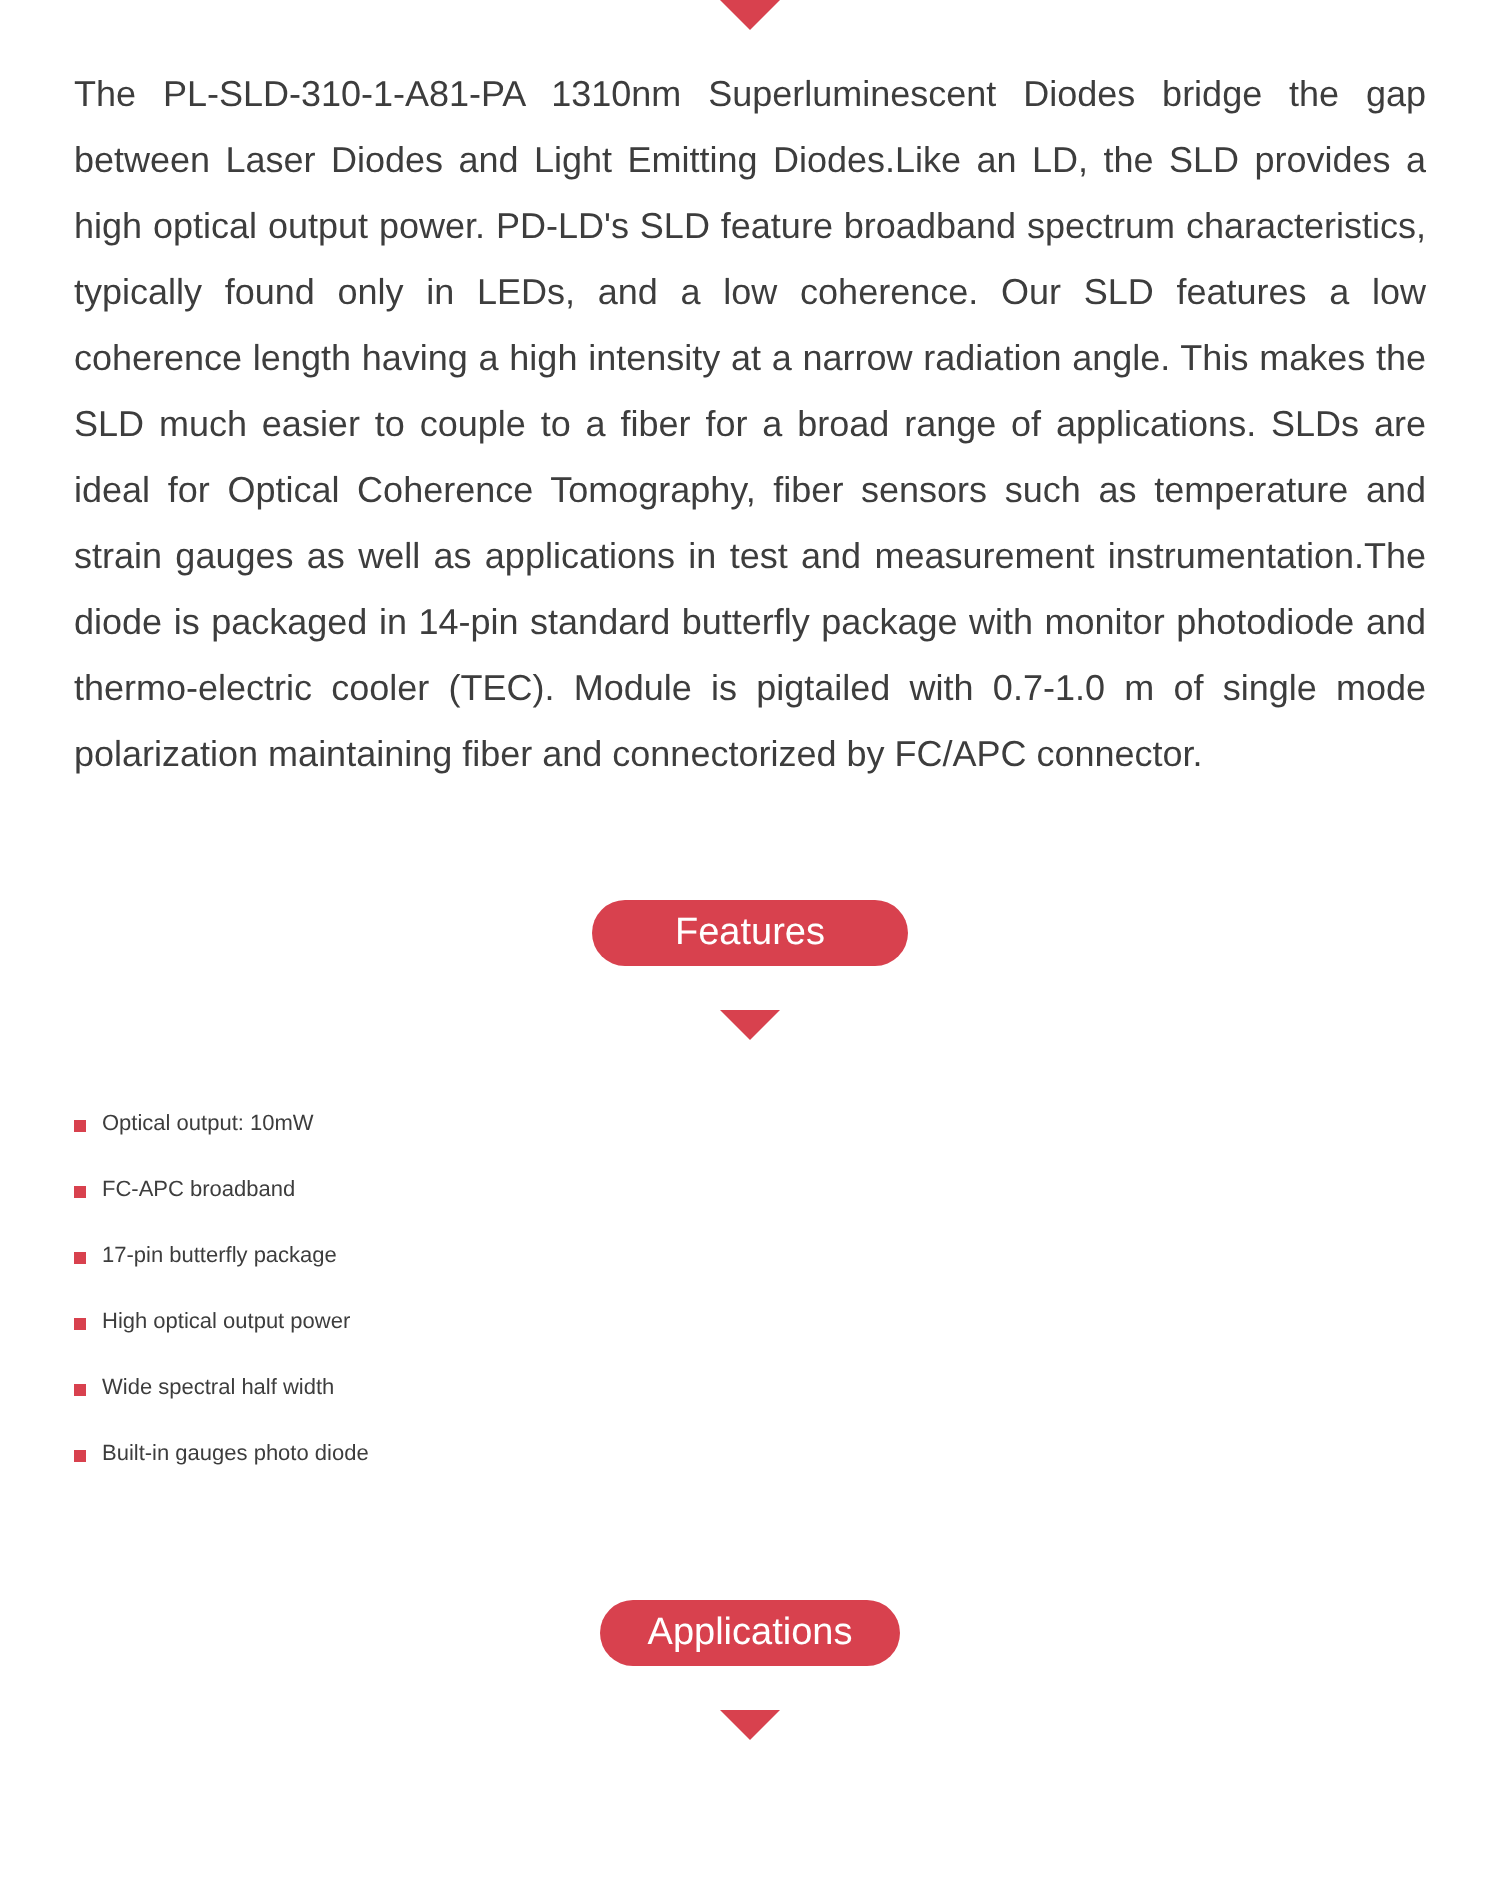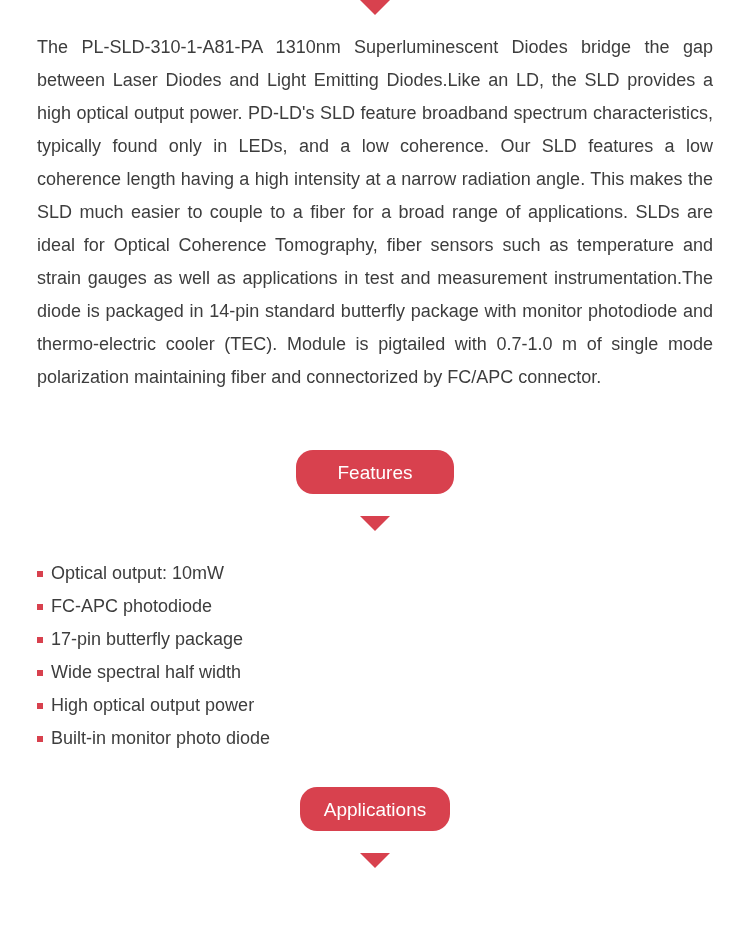"Features" .pill { height: 44px -> 33px }
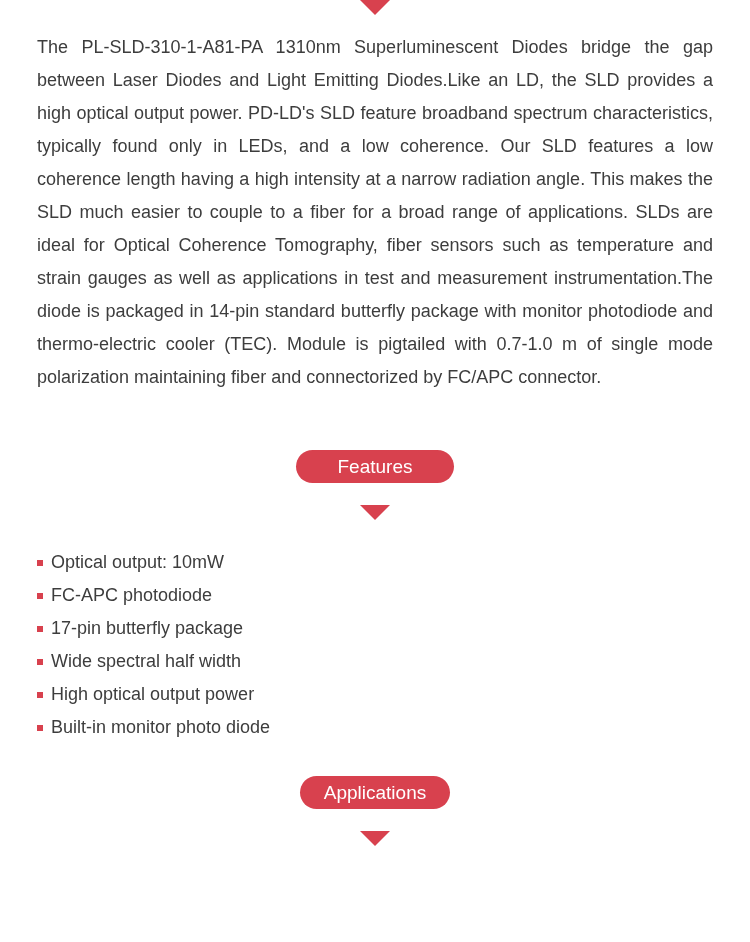"Optical output: 10mW" .features-list li { font-size: 18px -> 11px }
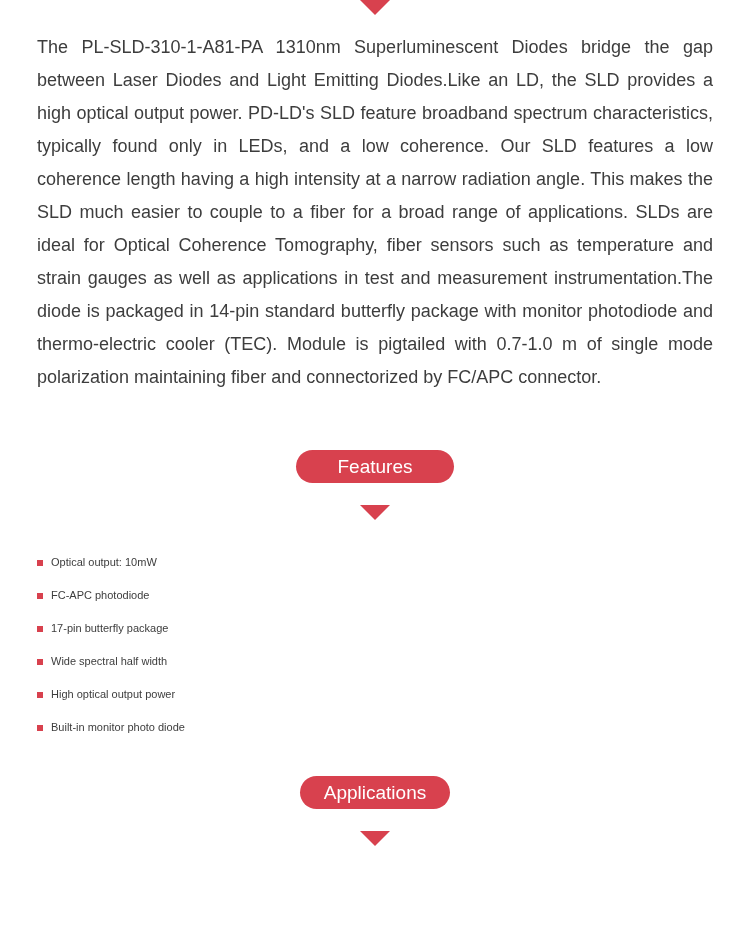"FC-APC photodiode" span { text: photodiode -> broadband }
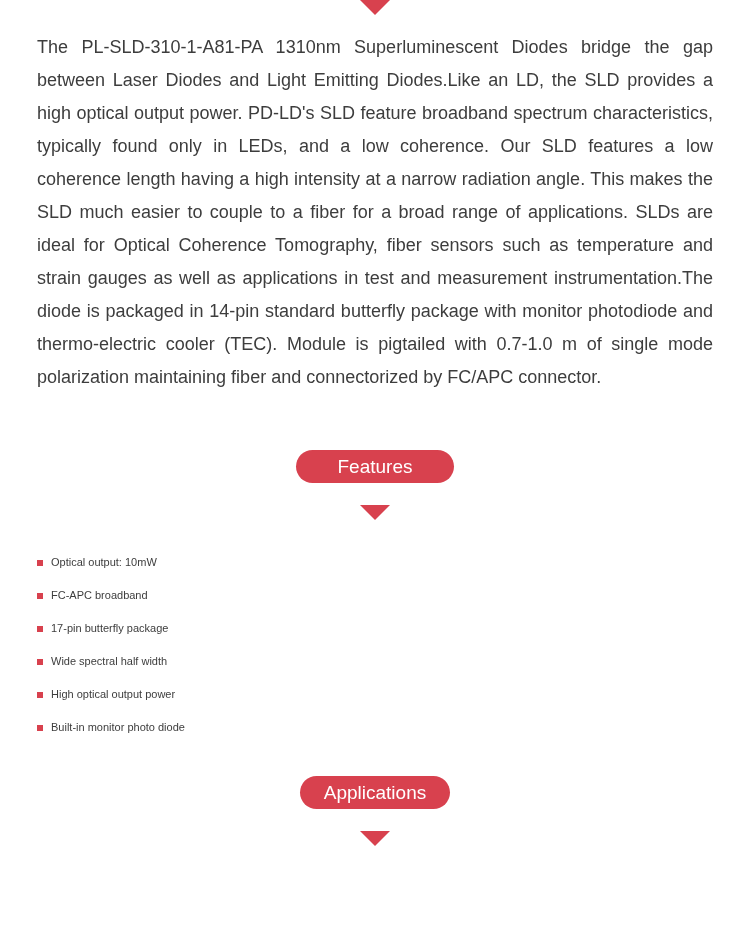"Wide spectral half width" li { order: before "High optical output power" -> after "High optical output power" }
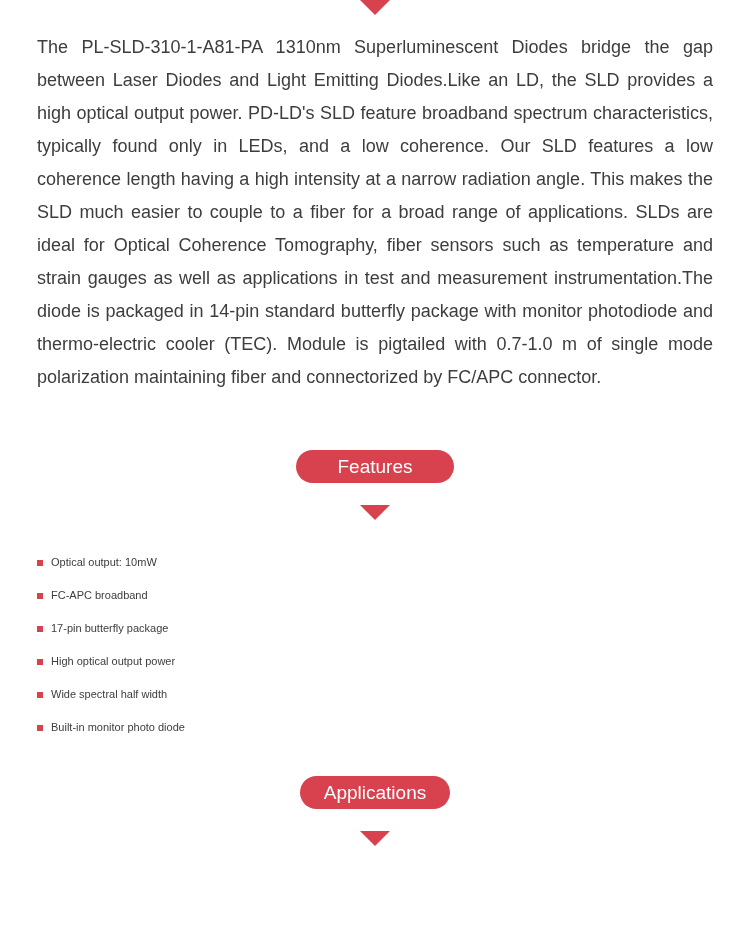"Built-in monitor photo diode" span { text: monitor -> gauges }
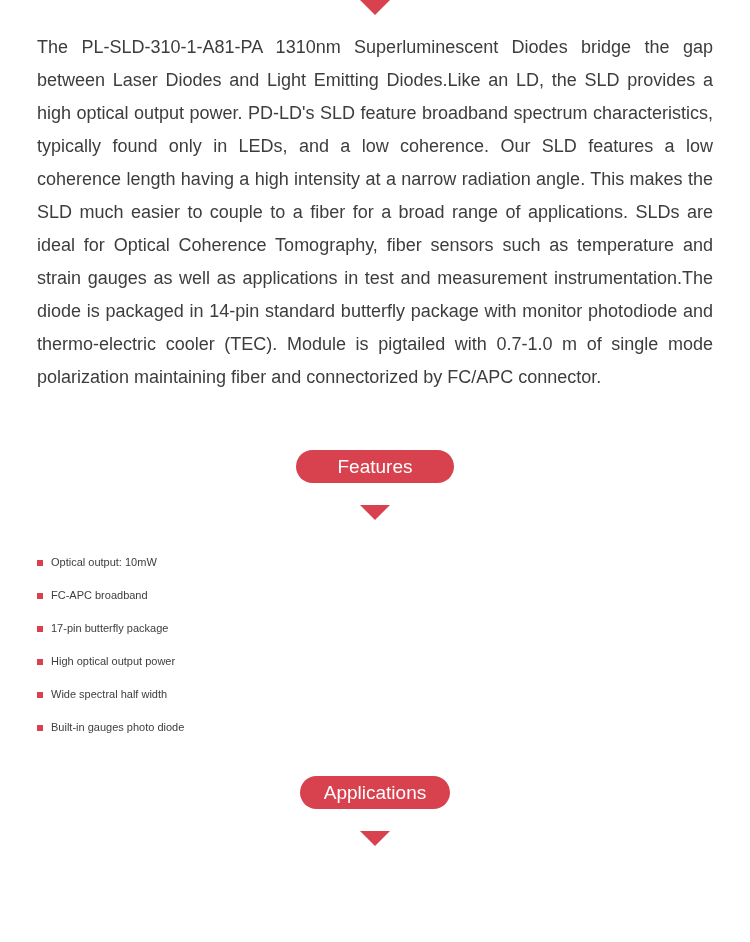"Applications" .pill-row.applications-row { margin-top: 32px -> 56px }
